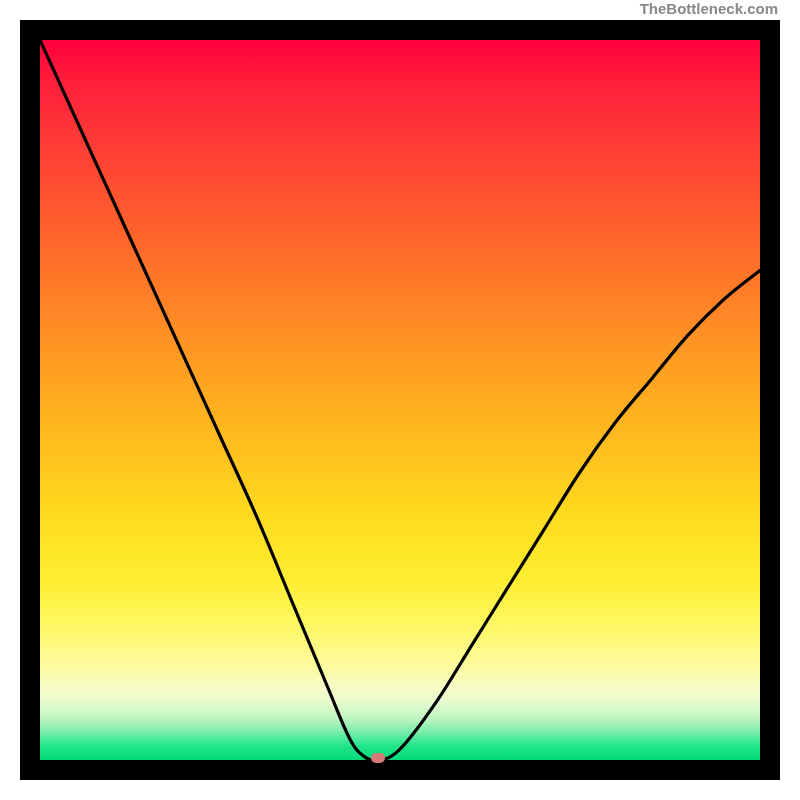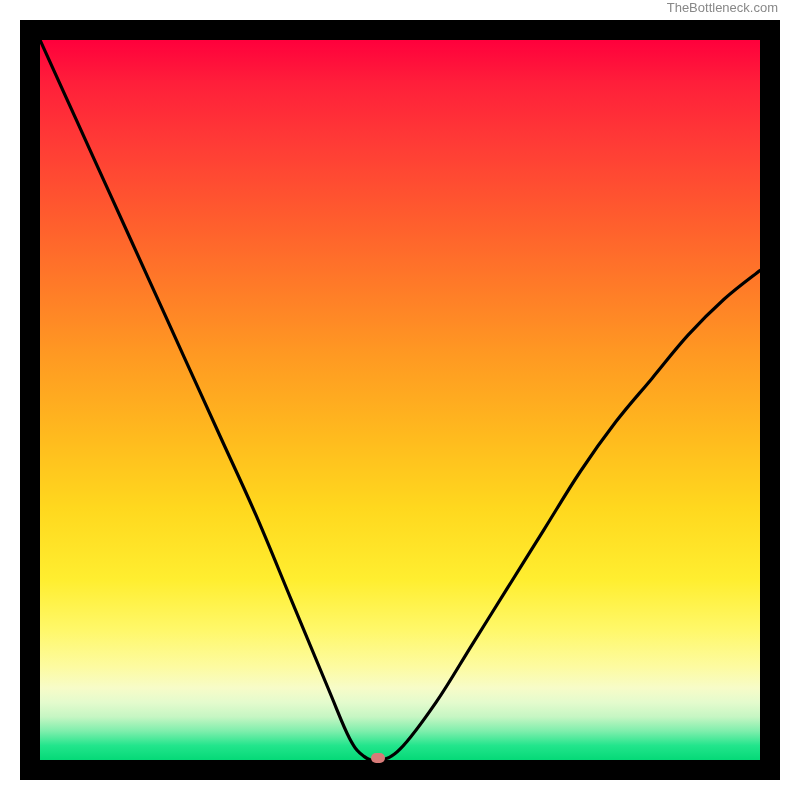"TheBottleneck.com" .watermark { font-size: 13px -> 15px; font-weight: normal -> bold }
